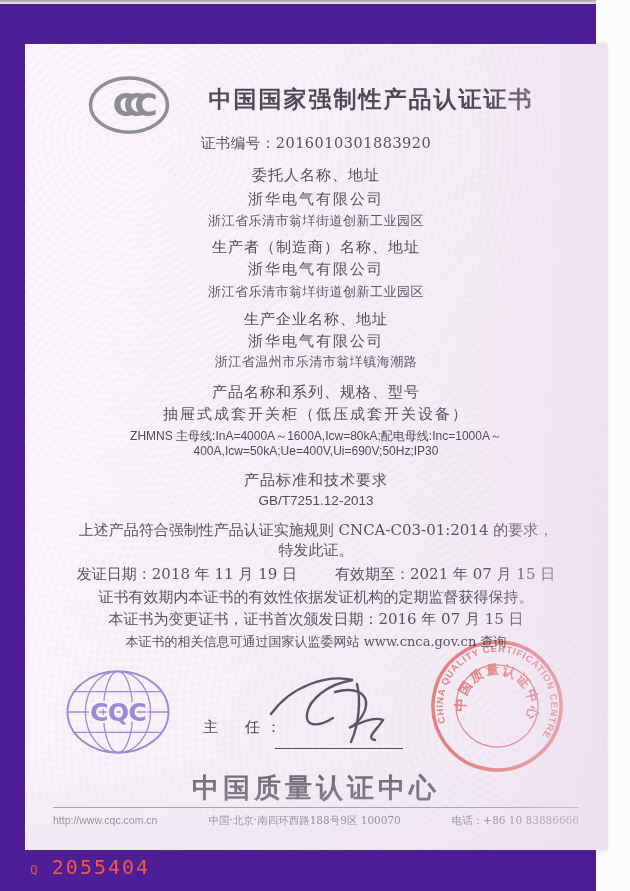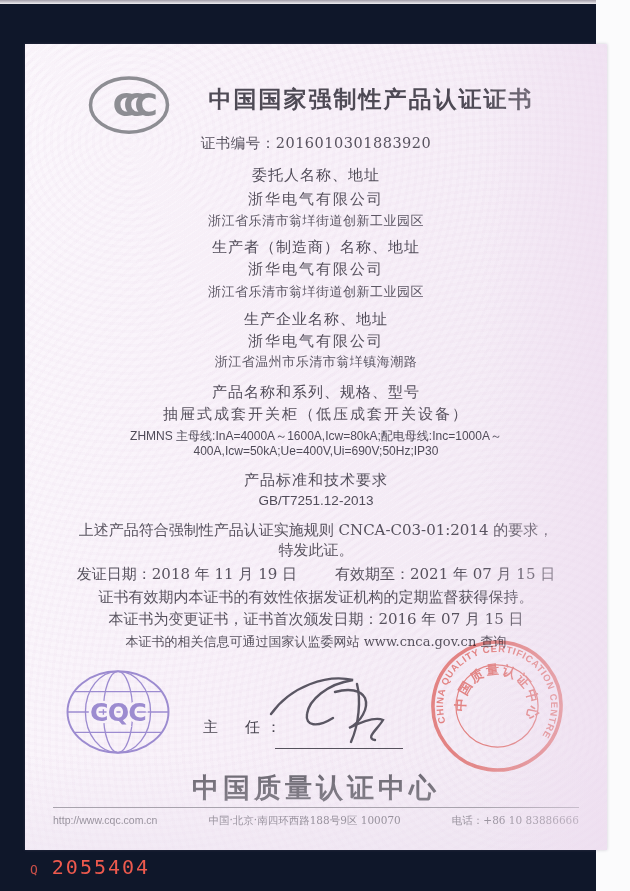"Q 2055404" .page { background: #0f172a -> #4c1d95 }
